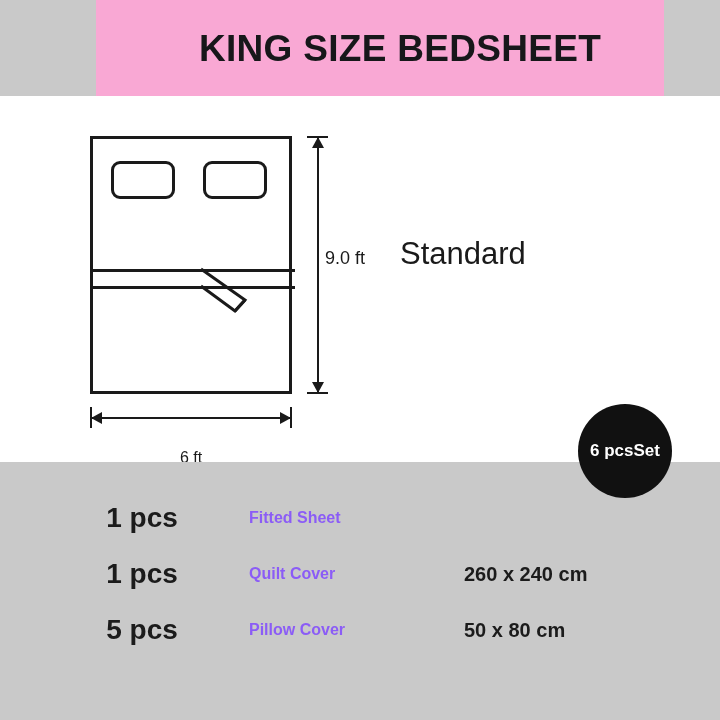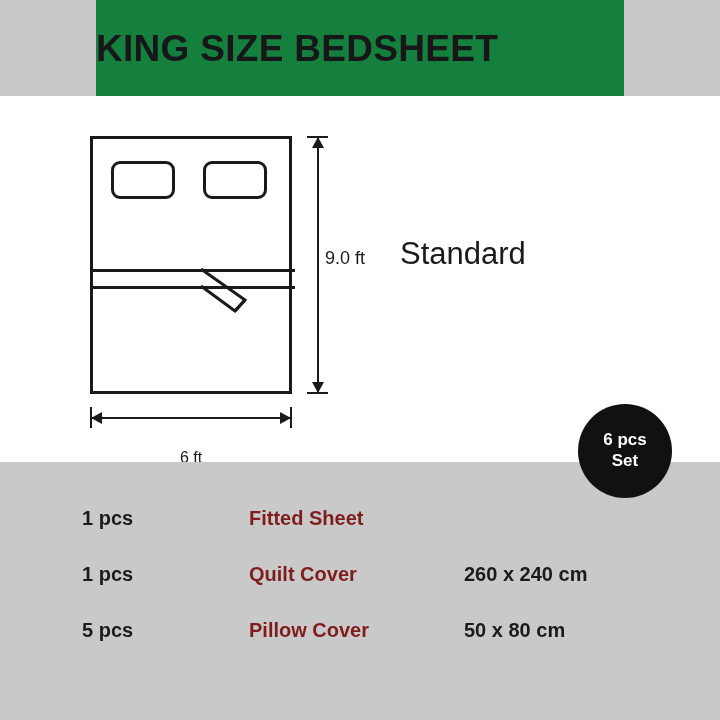"KING SIZE BEDSHEET" .header-title-wrap { background: #15803d -> #f9a8d4; justify-content: flex-start -> center; padding-left: none -> 40px }
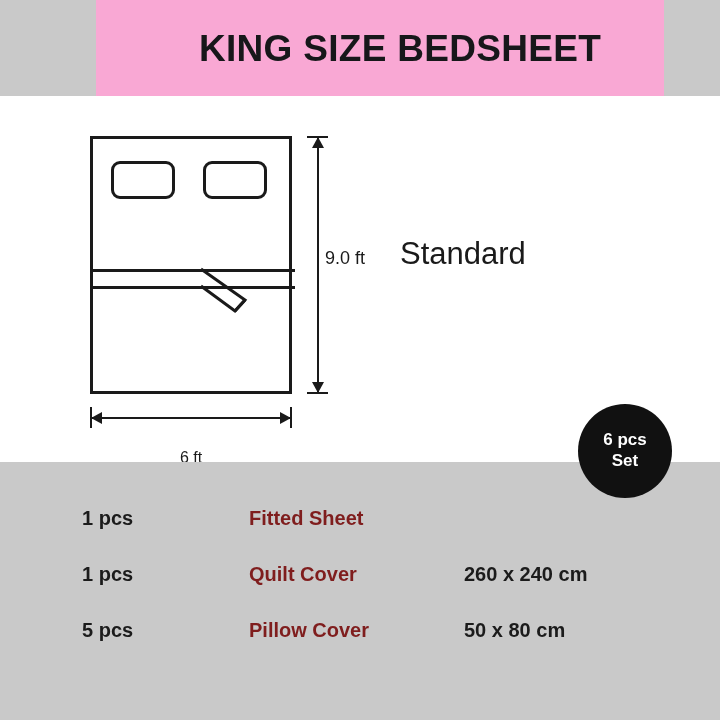"6 pcs" .badge { flex-direction: column -> row }
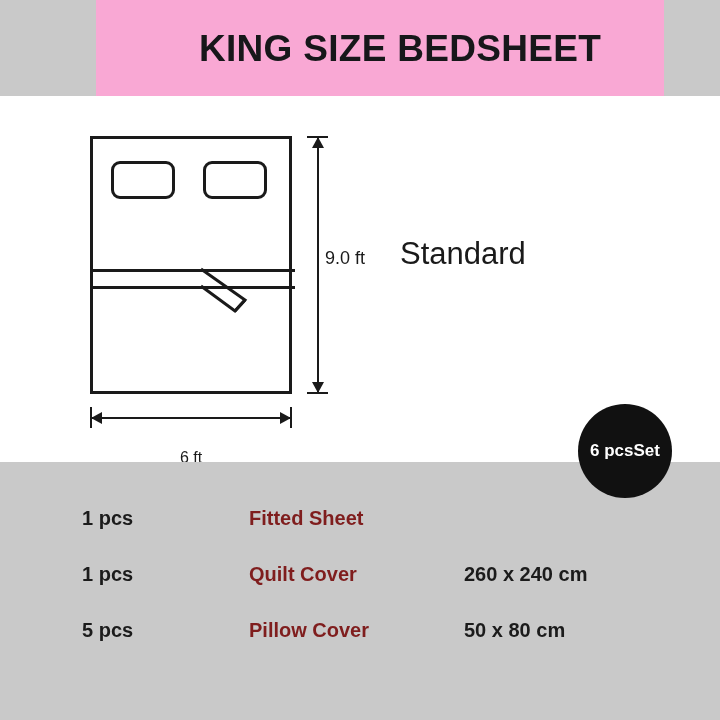"1 pcs" .spec-qty { font-size: 20px -> 28px; text-align: none -> center }
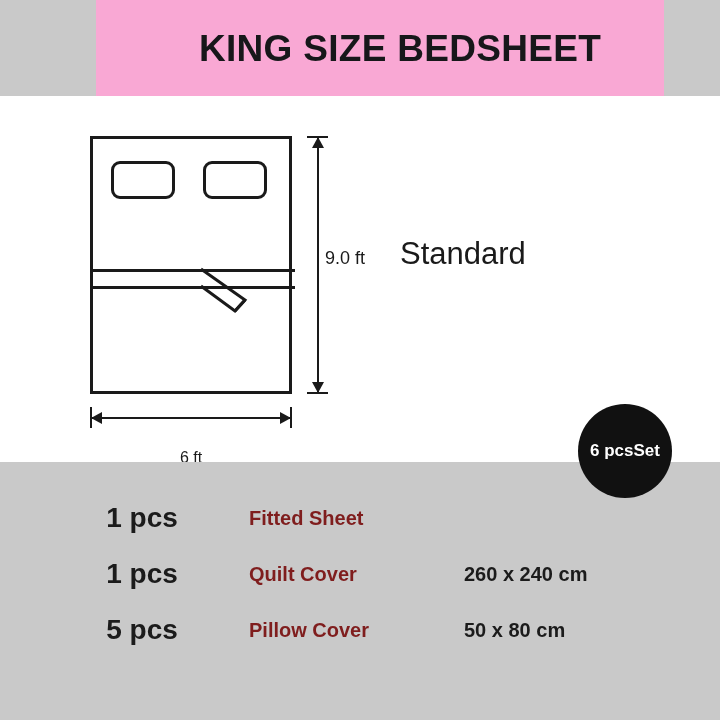"Fitted Sheet" .spec-item { color: #7f1d1d -> #8b5cf6; font-size: 20px -> 16px }
